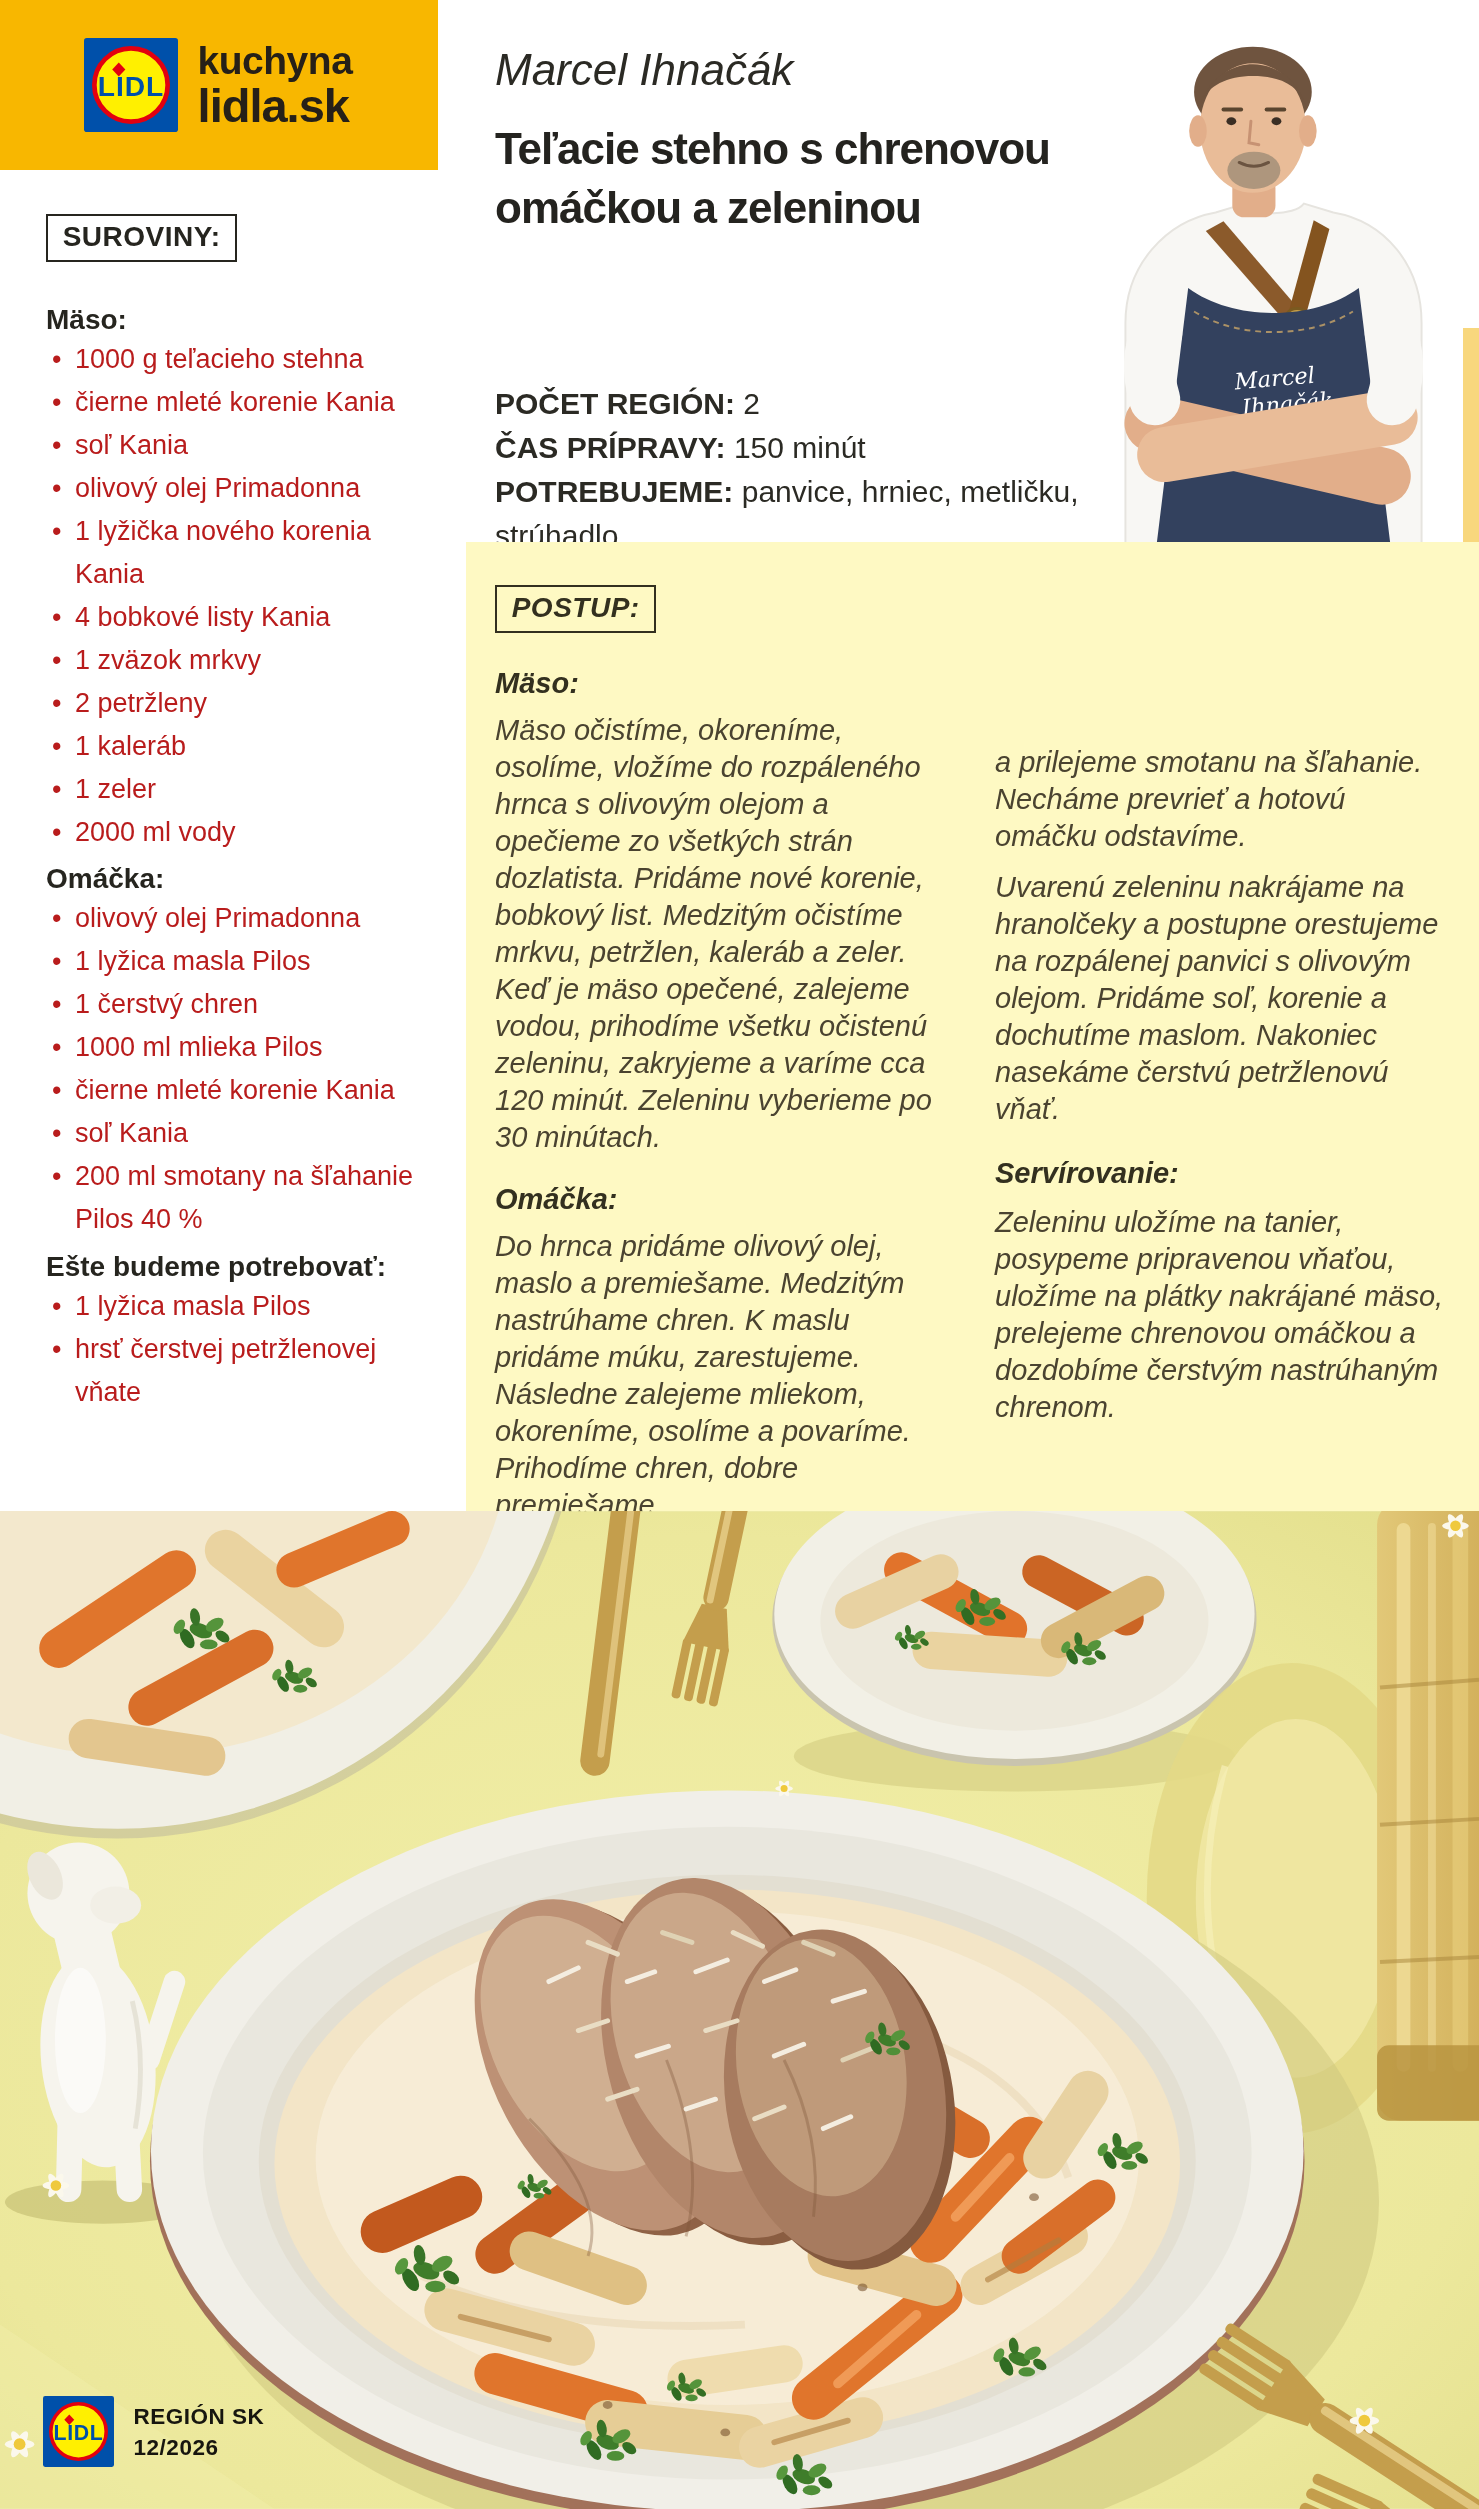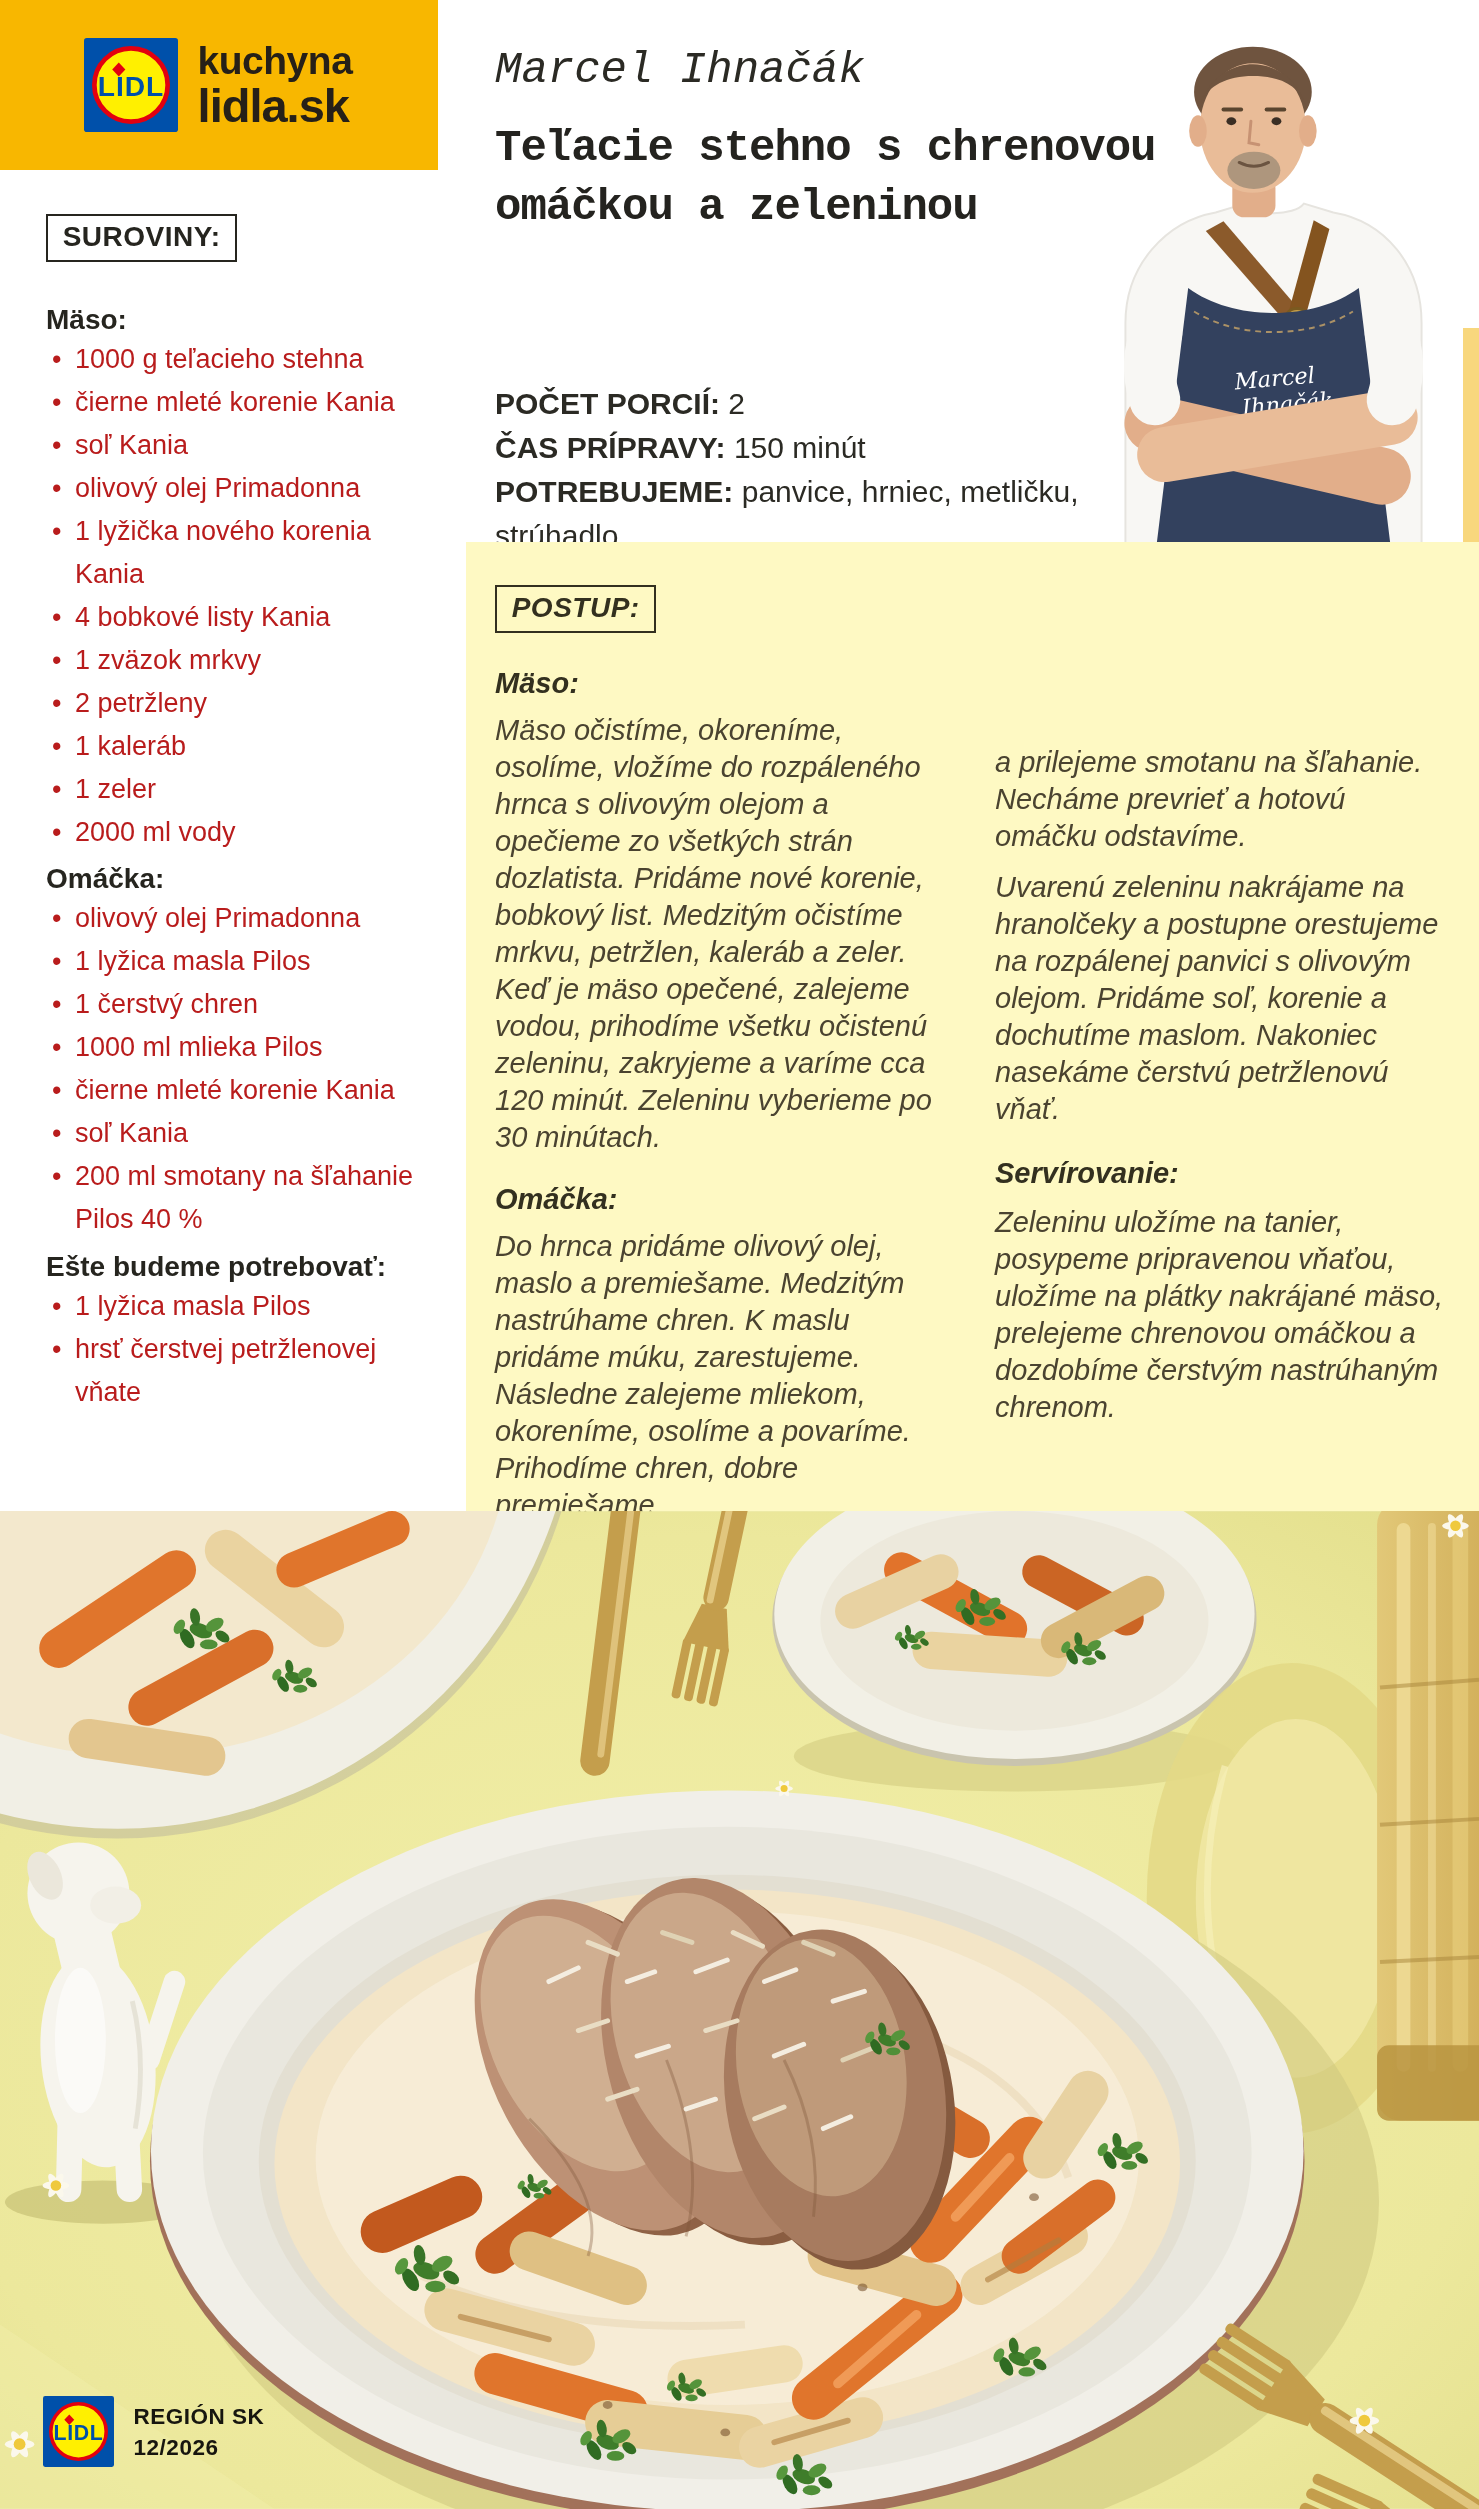"Marcel Ihnačák" .top-mid { font-family: Liberation Mono, monospace -> none }
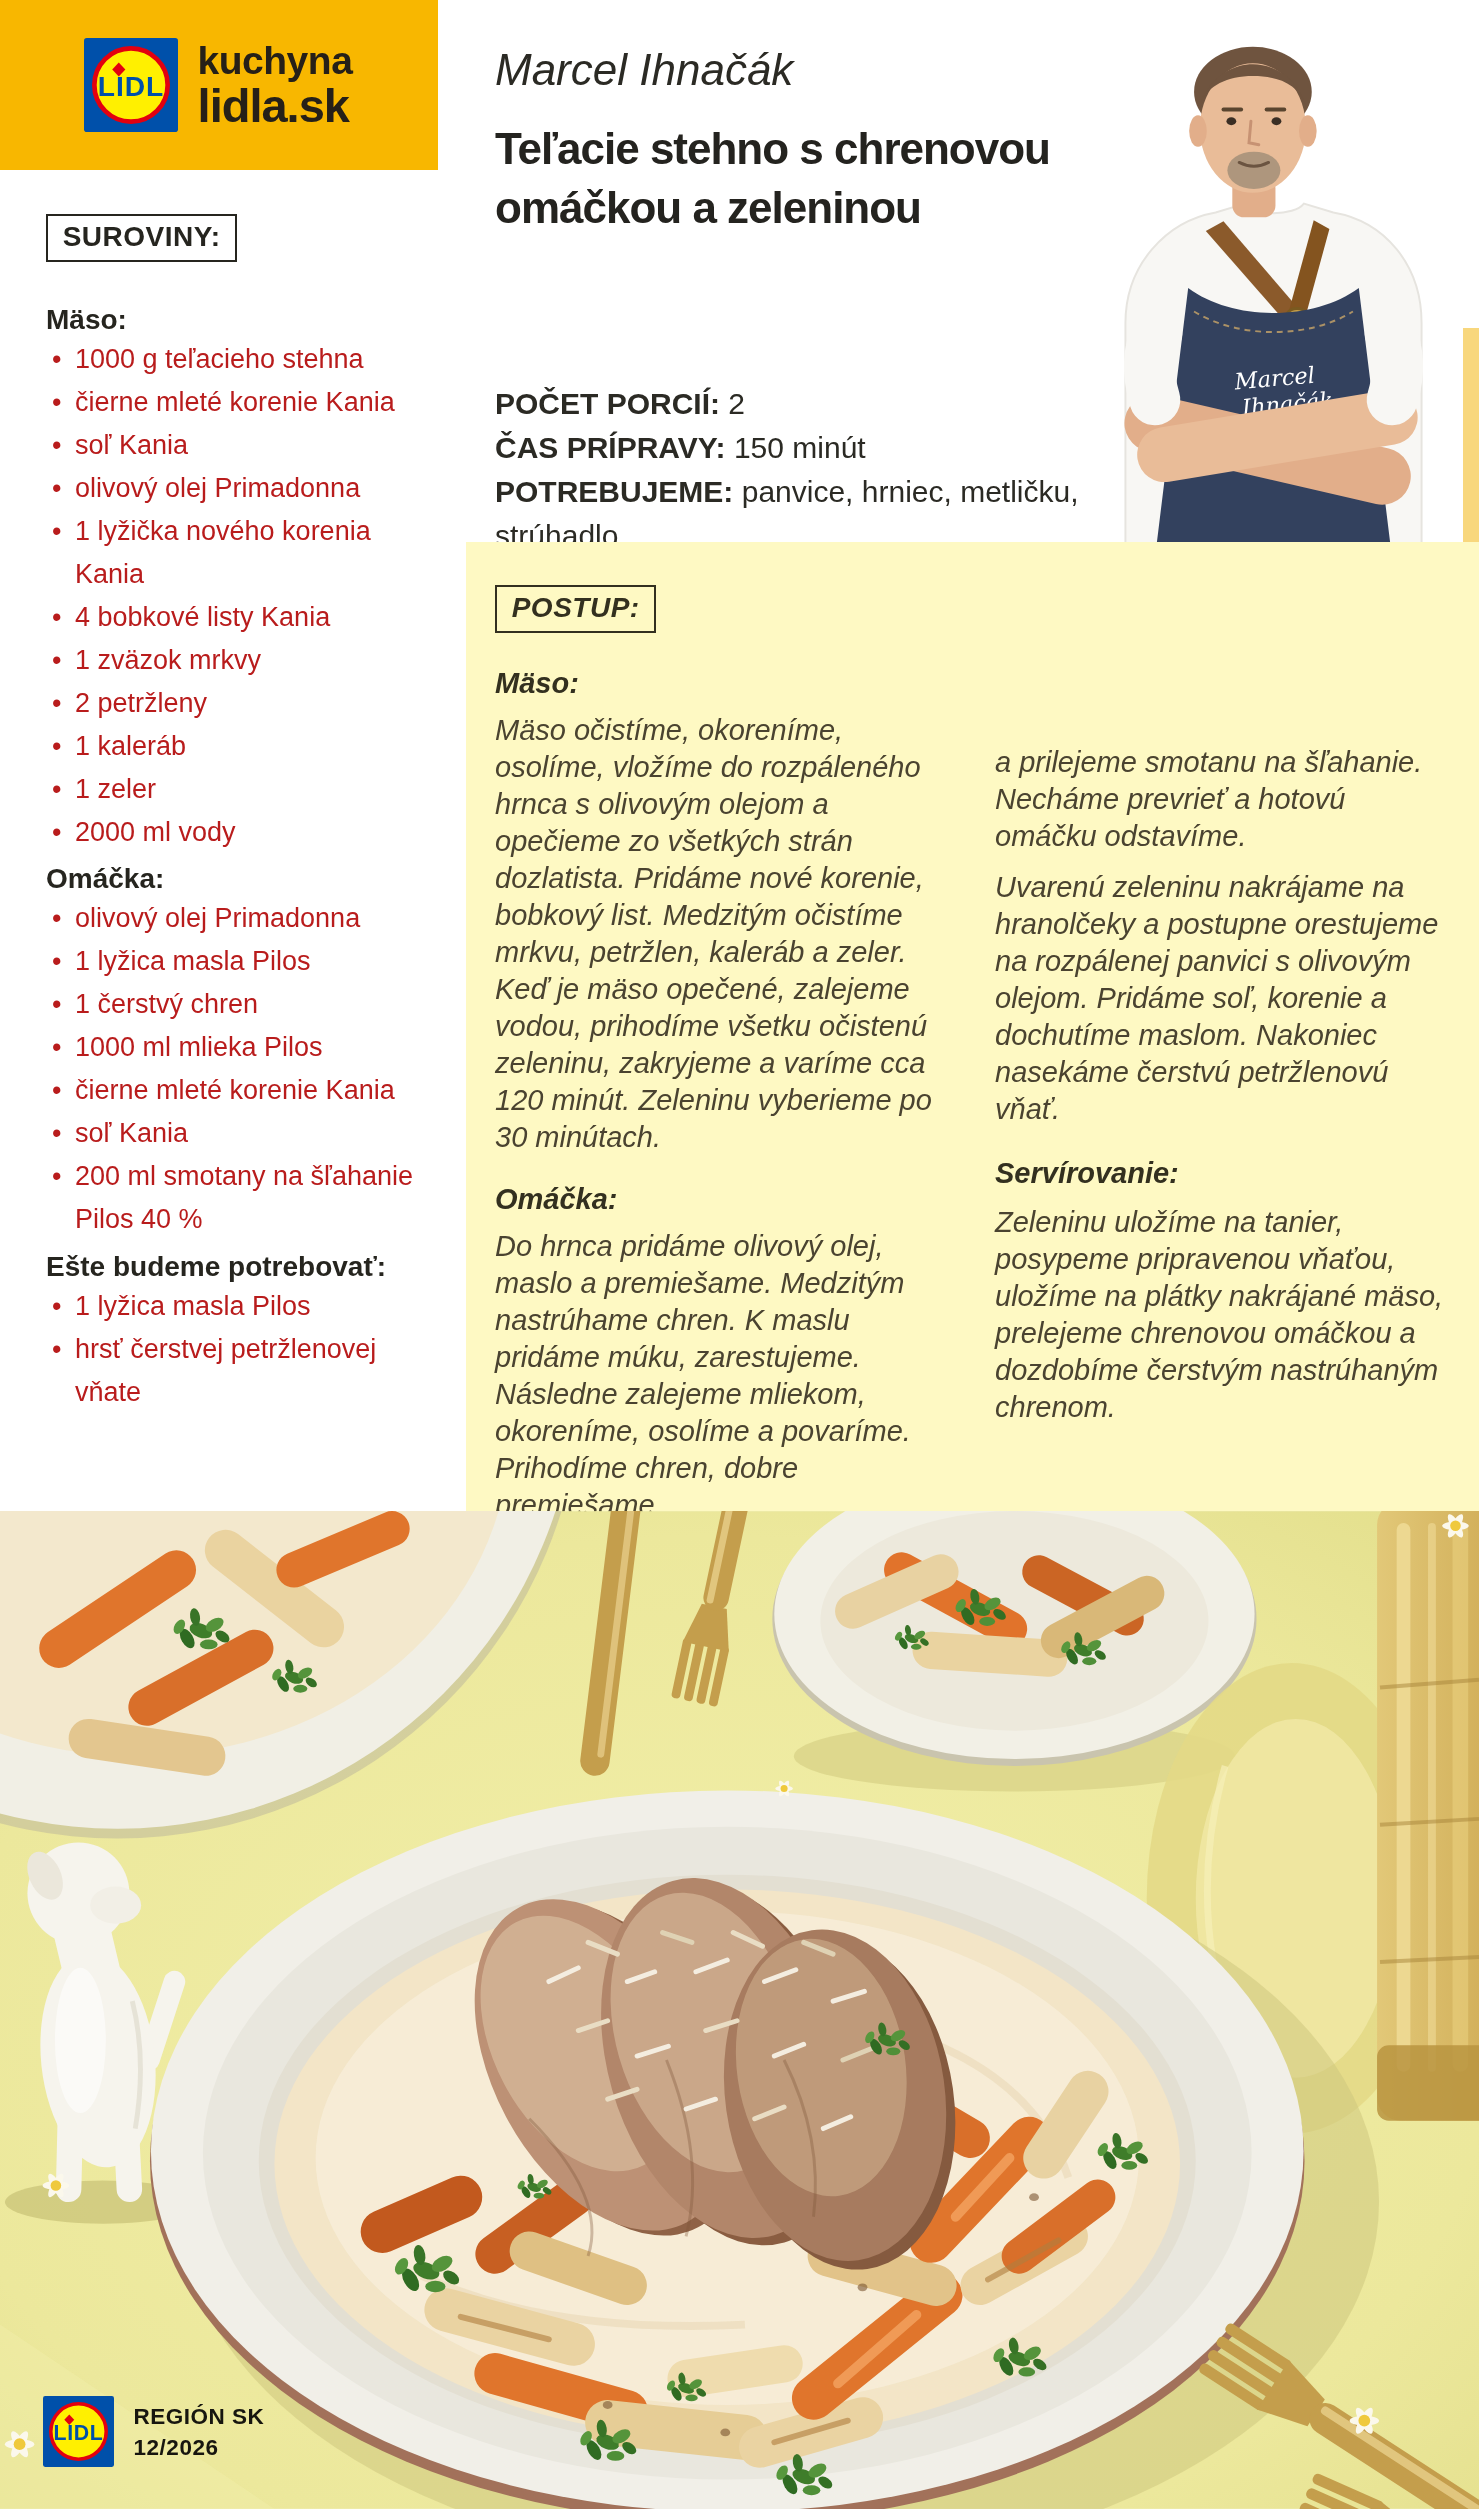"POČET PORCIÍ:" b { text: PORCIÍ -> REGIÓN }
